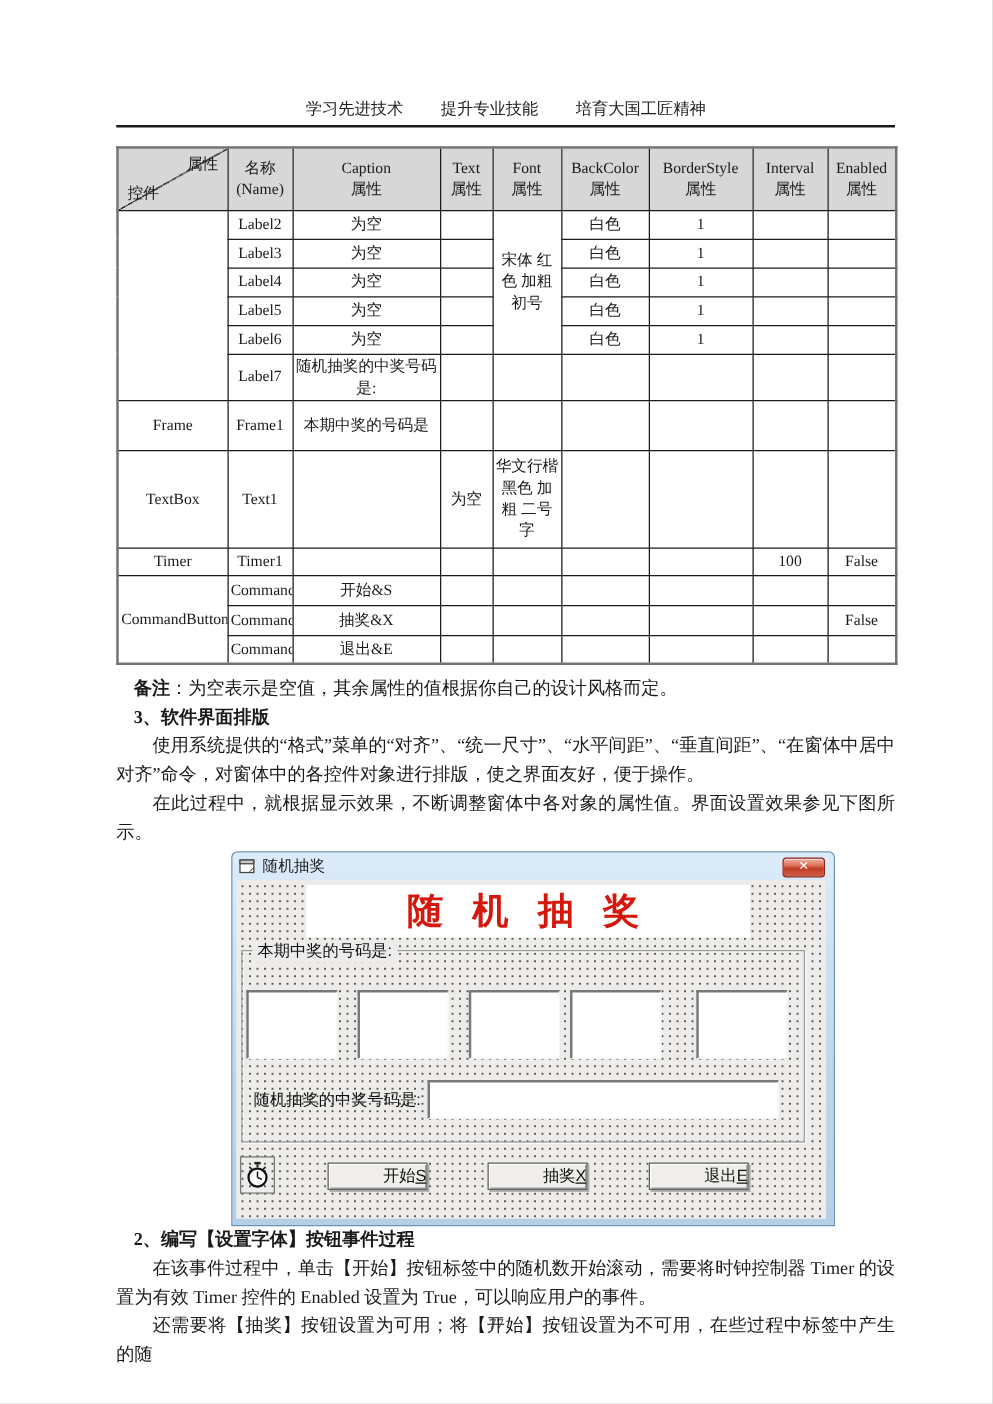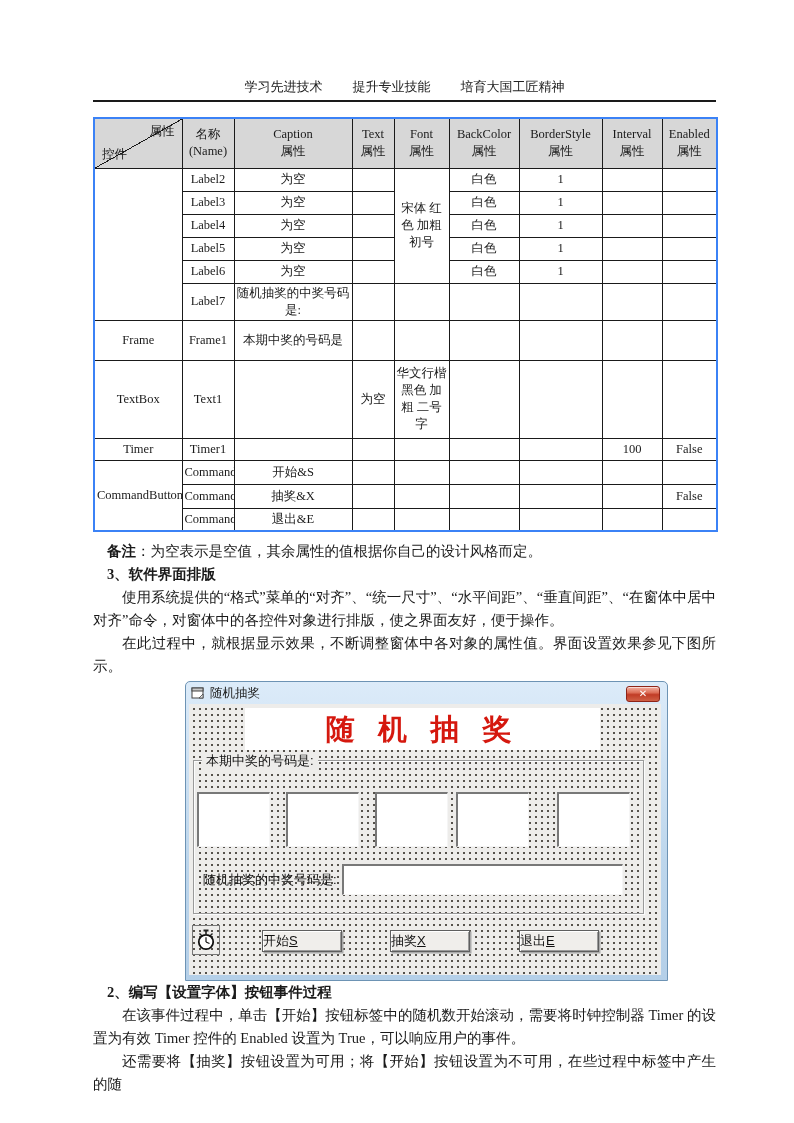"属性" table.props { border: 2px solid #3b82f6 -> 2px solid #737373 }
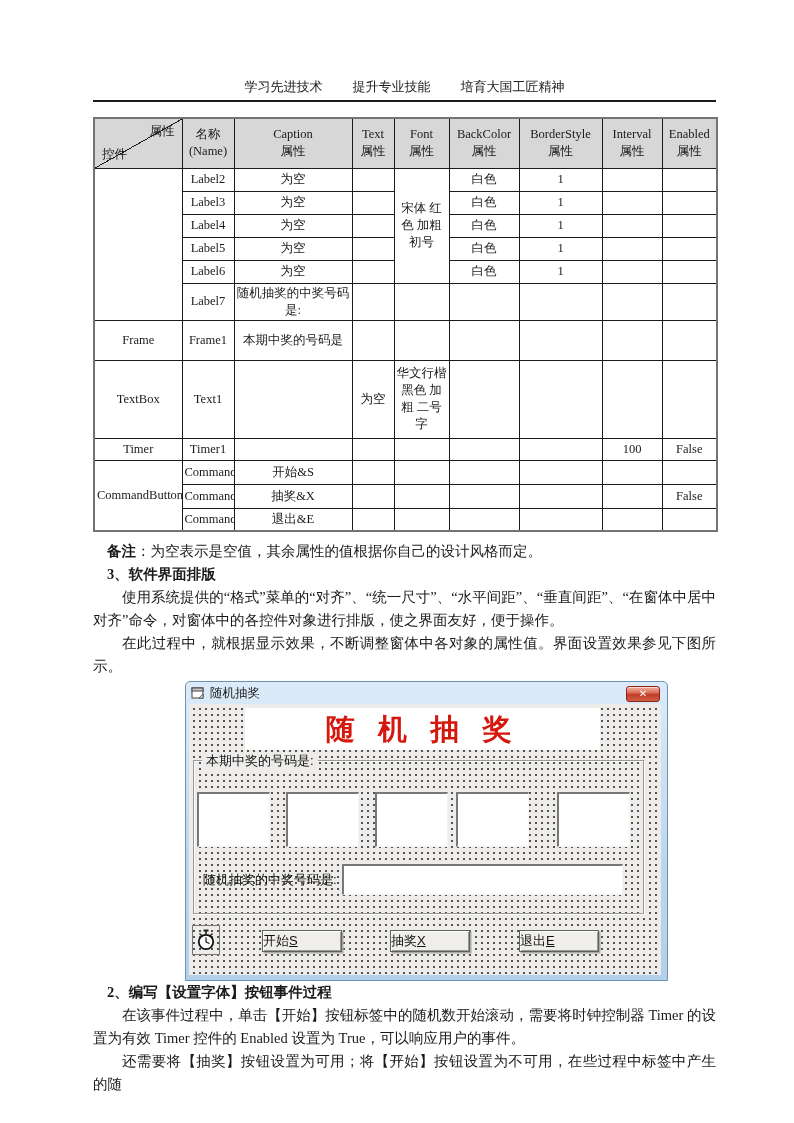"开始S" .vb-btn { text-align: left -> right }
